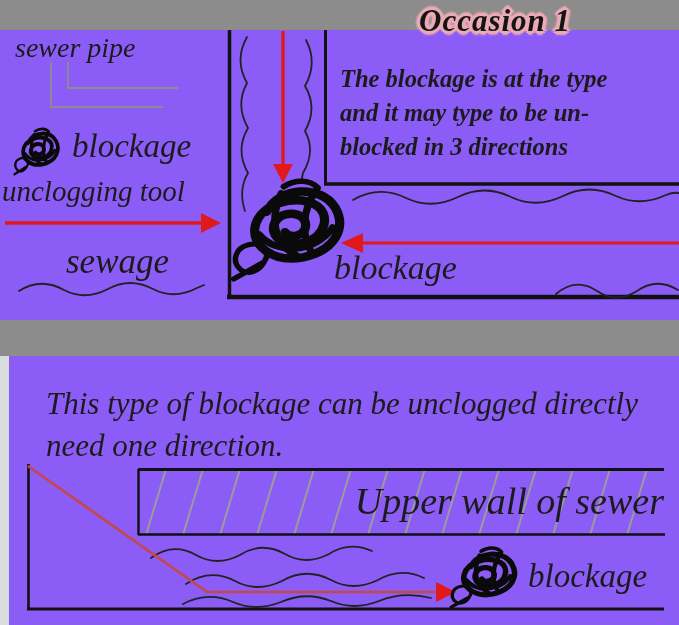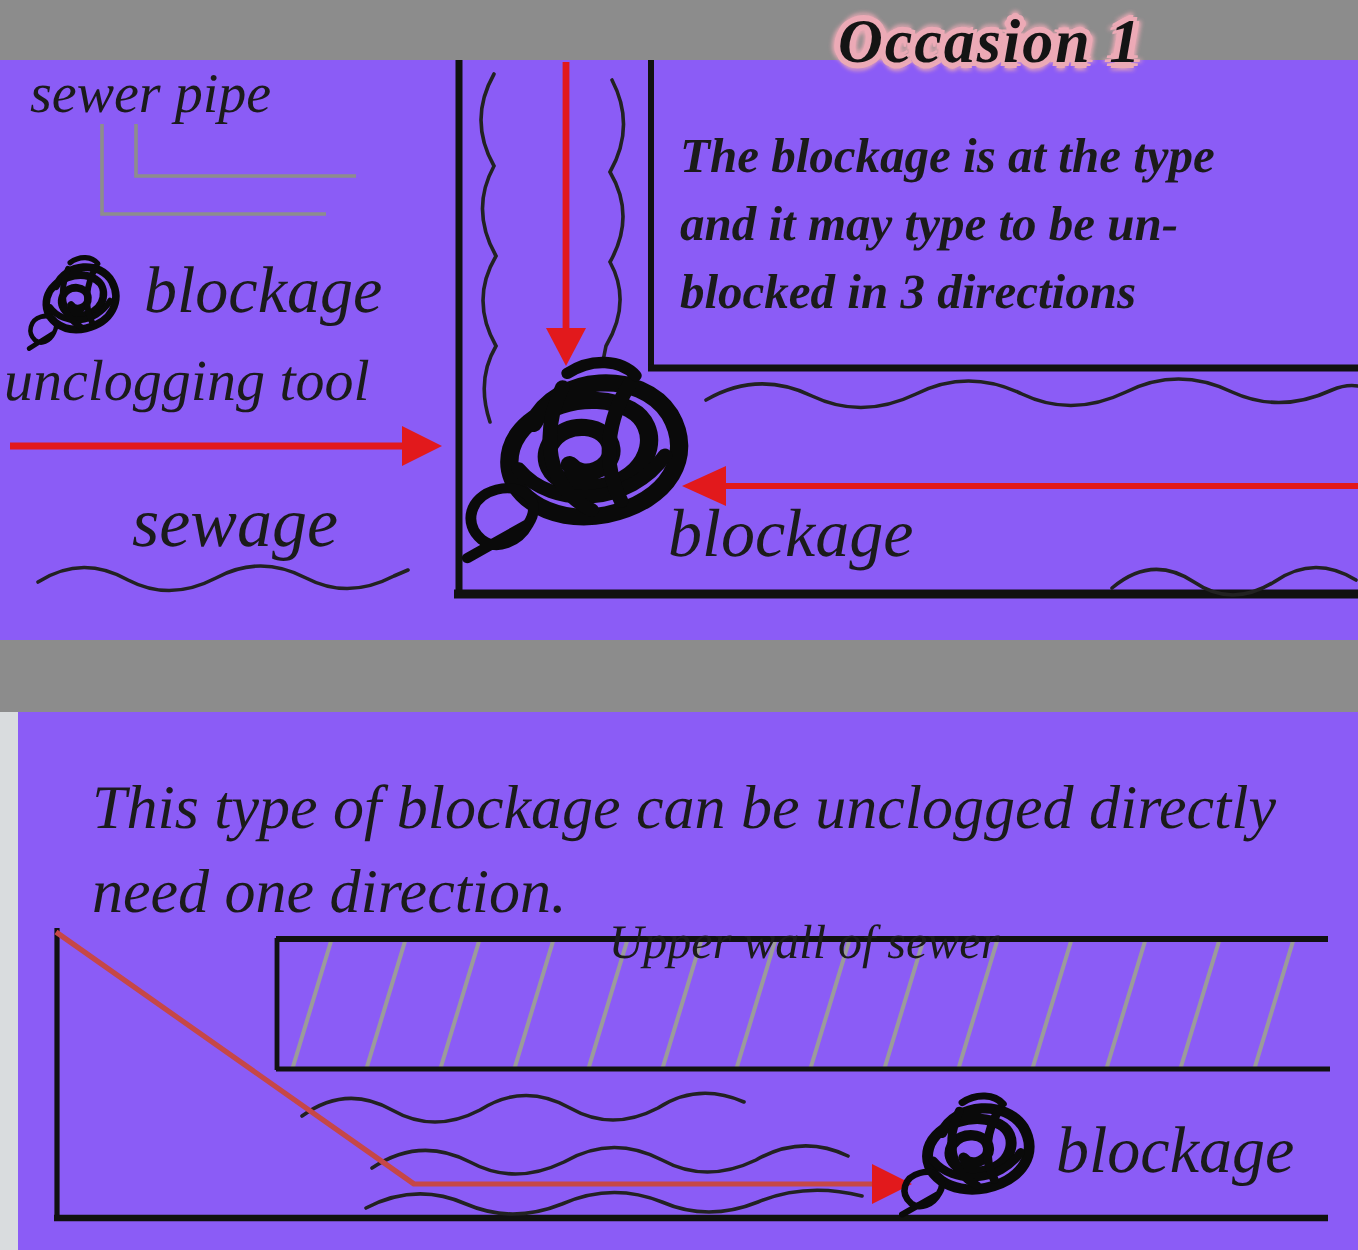"Upper wall of sewer" #lbl-upper-wall { font-size: 24px -> 38px; text-align: center -> right; top: 460px -> 481px }
